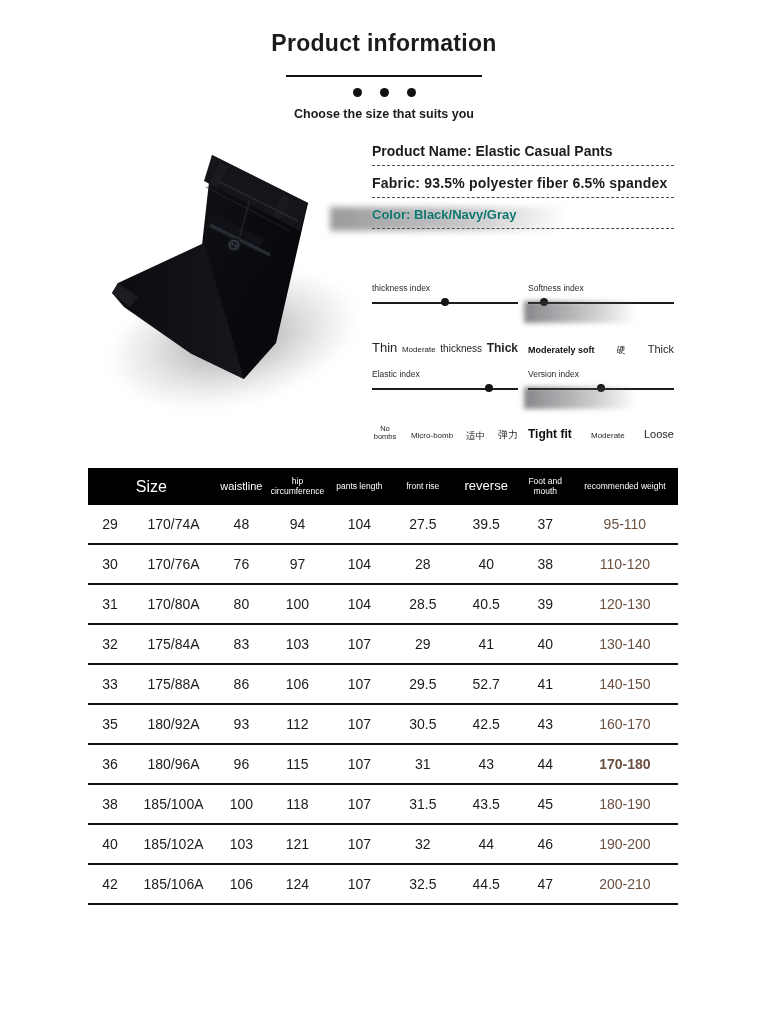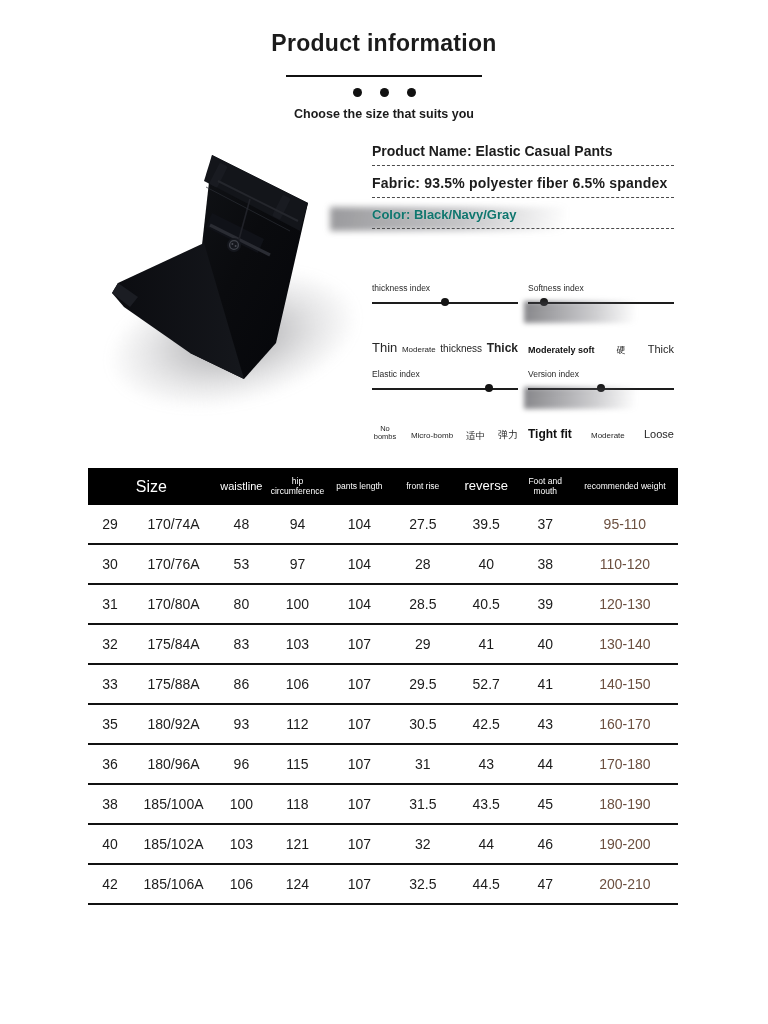"53" td { text: 53 -> 76 }
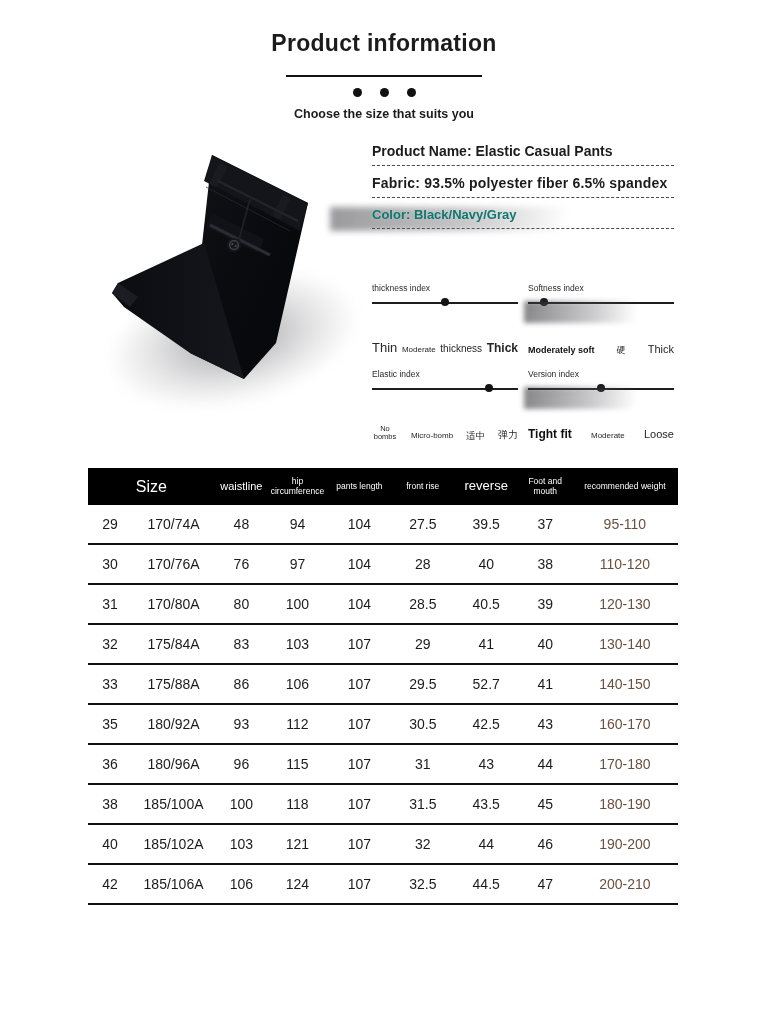"170-180" td.c-weight { font-weight: none -> bold }
